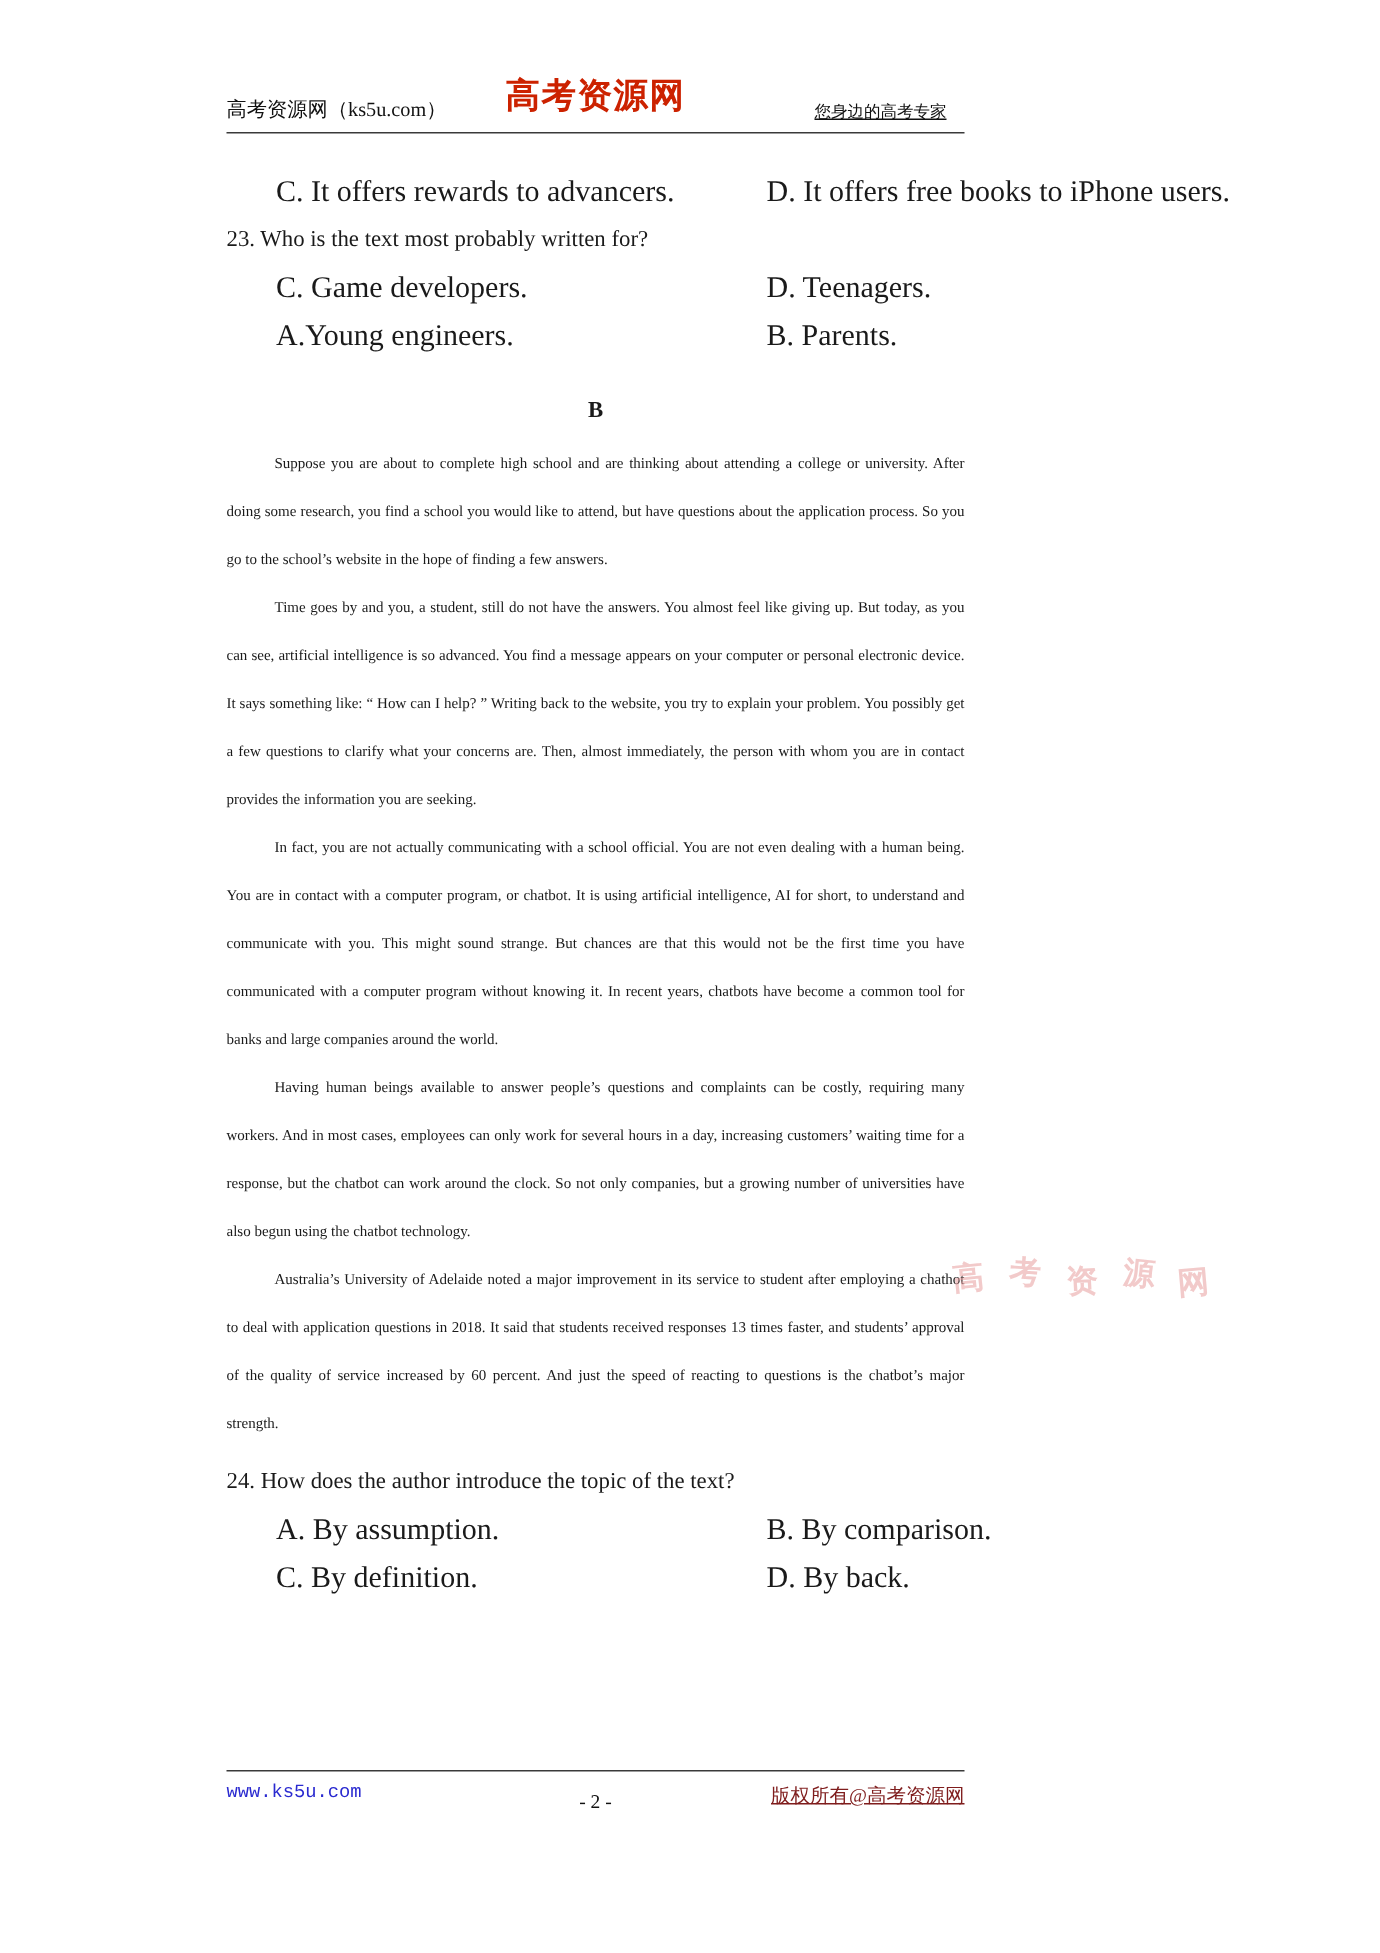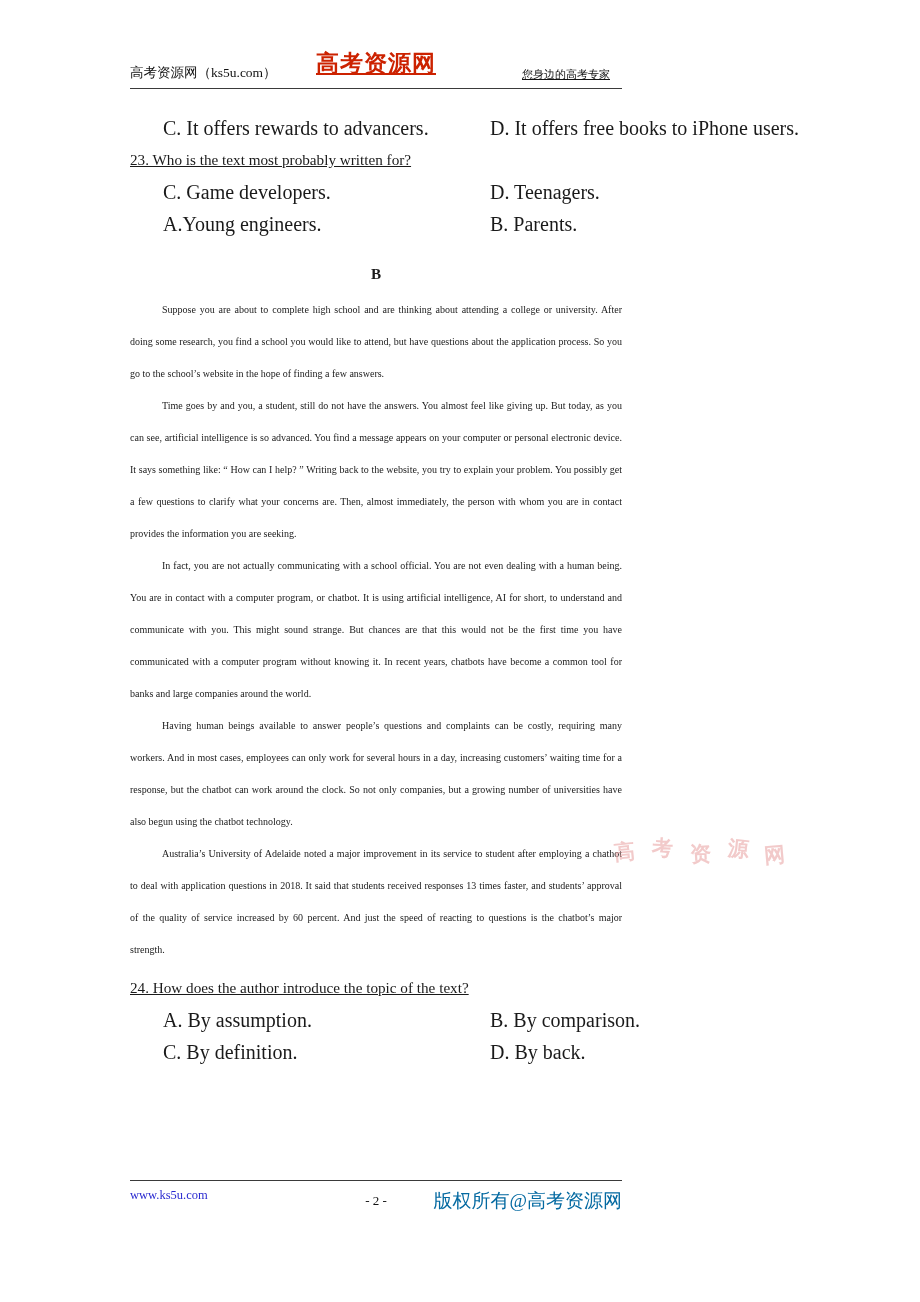"高考资源网（ks5u.com）" .page { margin-left: none -> 21px }
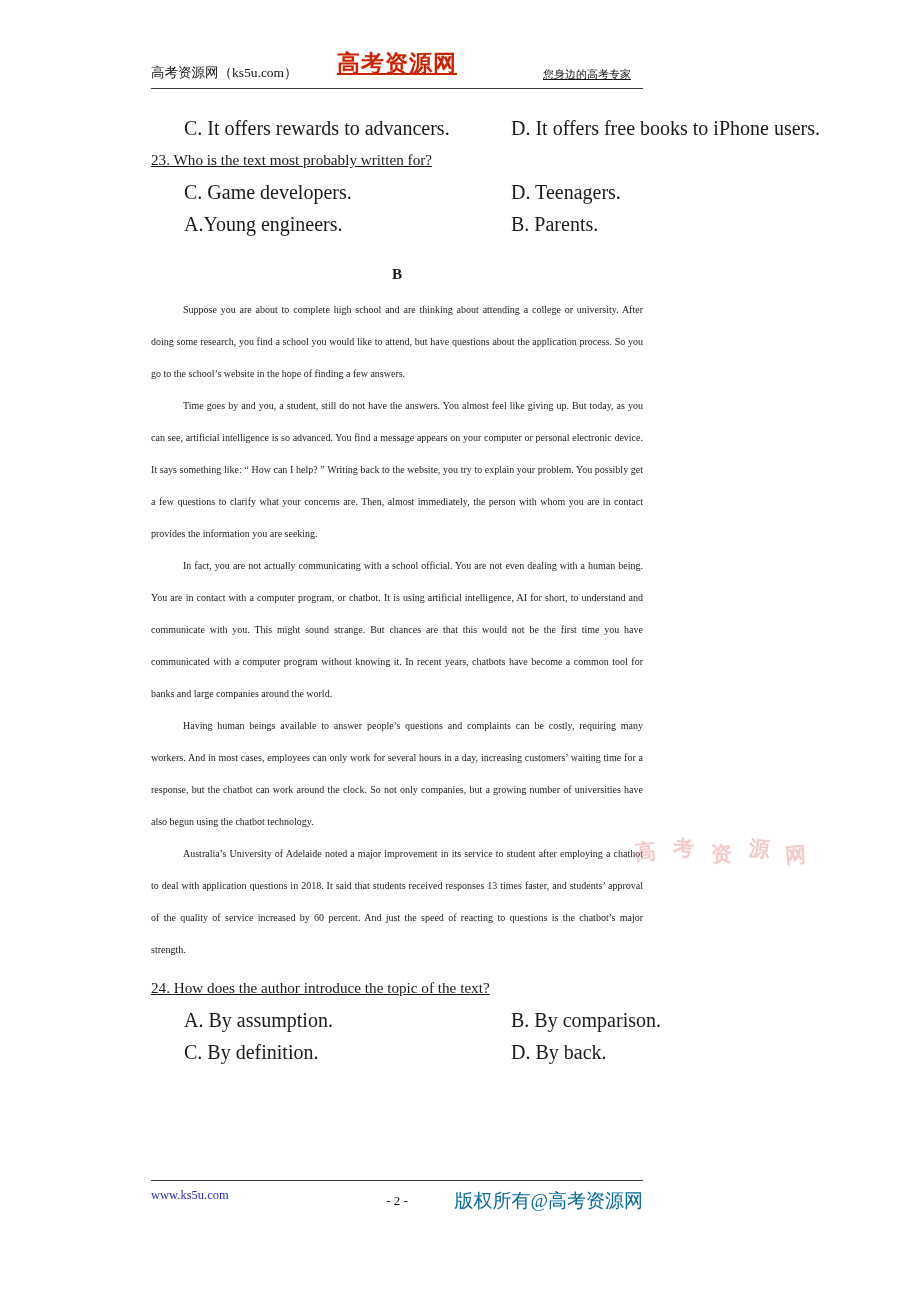"高考资源网" .header-logo { text-decoration: underline -> none }
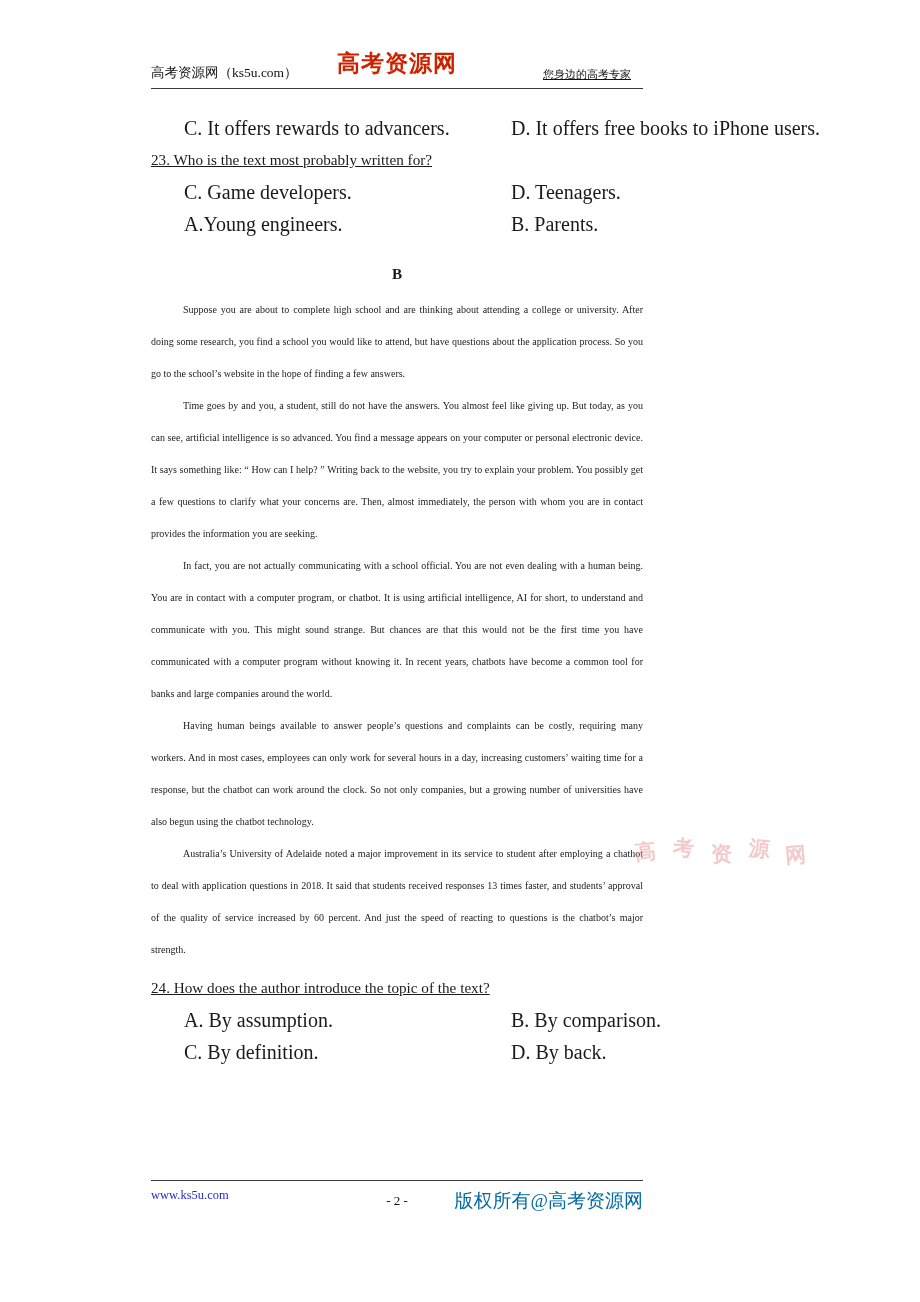"23. Who is the text" .q-line { text-decoration: underline -> none }
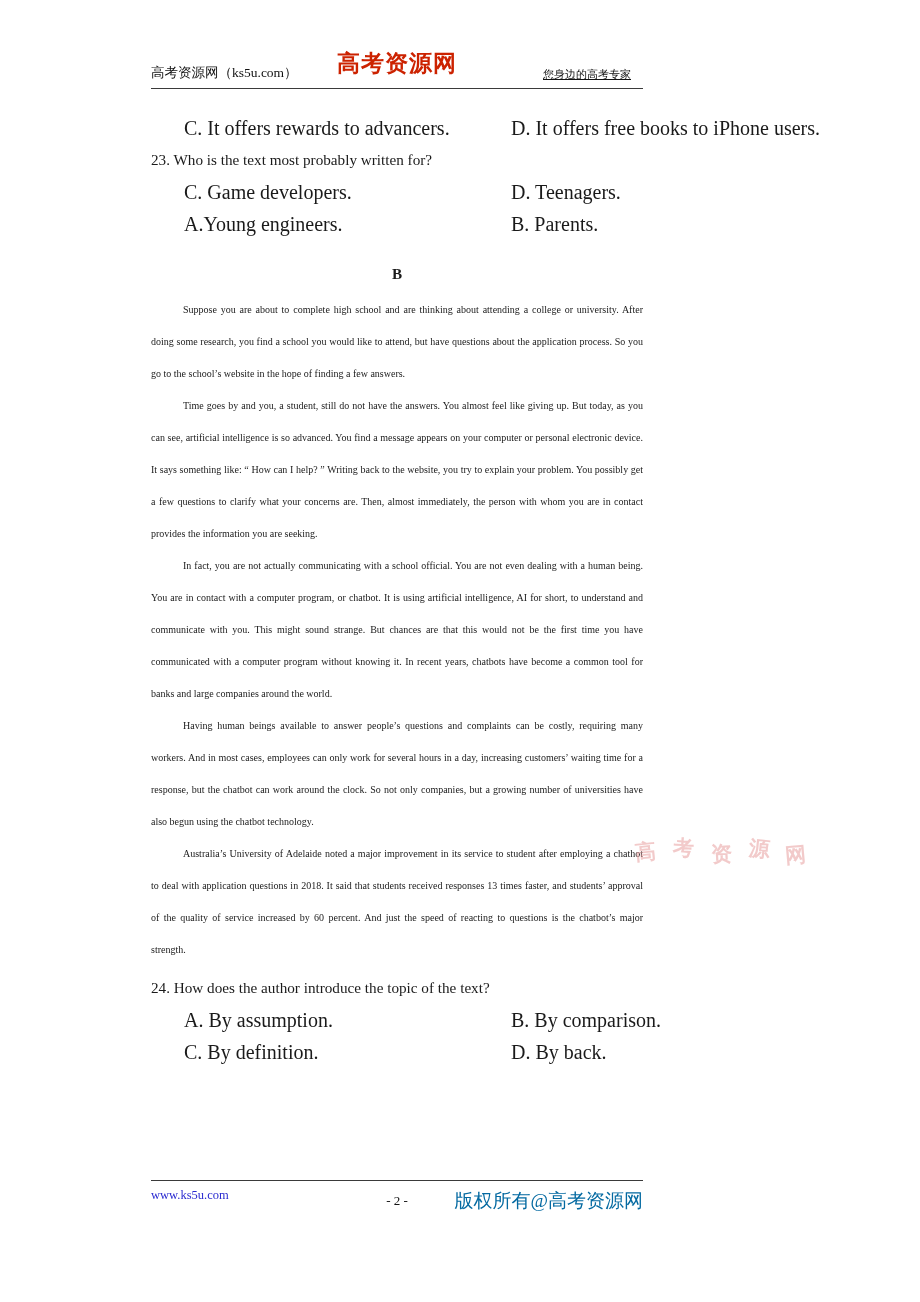"www.ks5u.com" .footer-left { font-family: Liberation Serif, serif -> Liberation Mono, monospace }
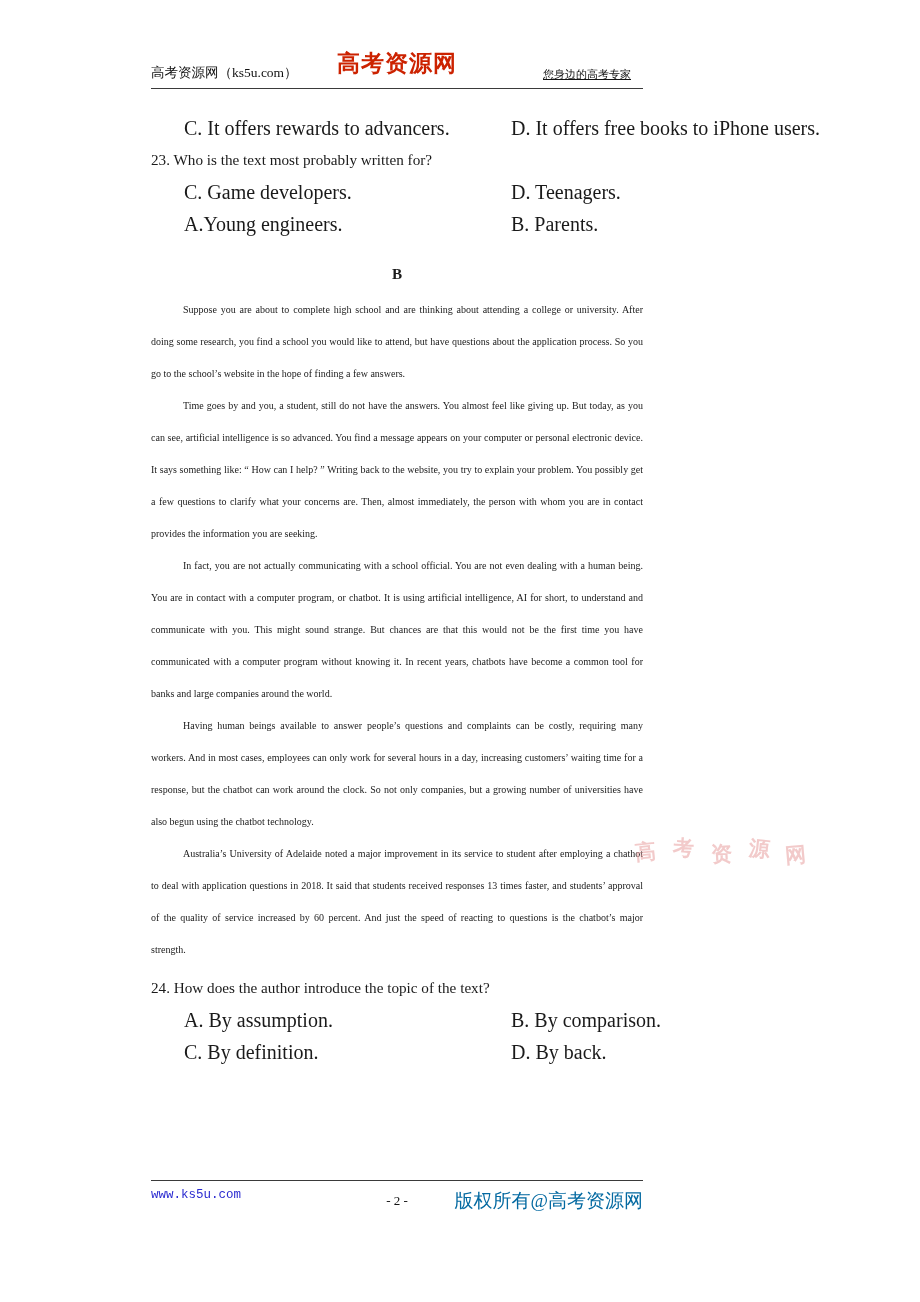"版权所有@高考资源网" .footer-right { color: #0369a1 -> #7f1d1d; font-size: 19px -> 13px; text-decoration: none -> underline }
